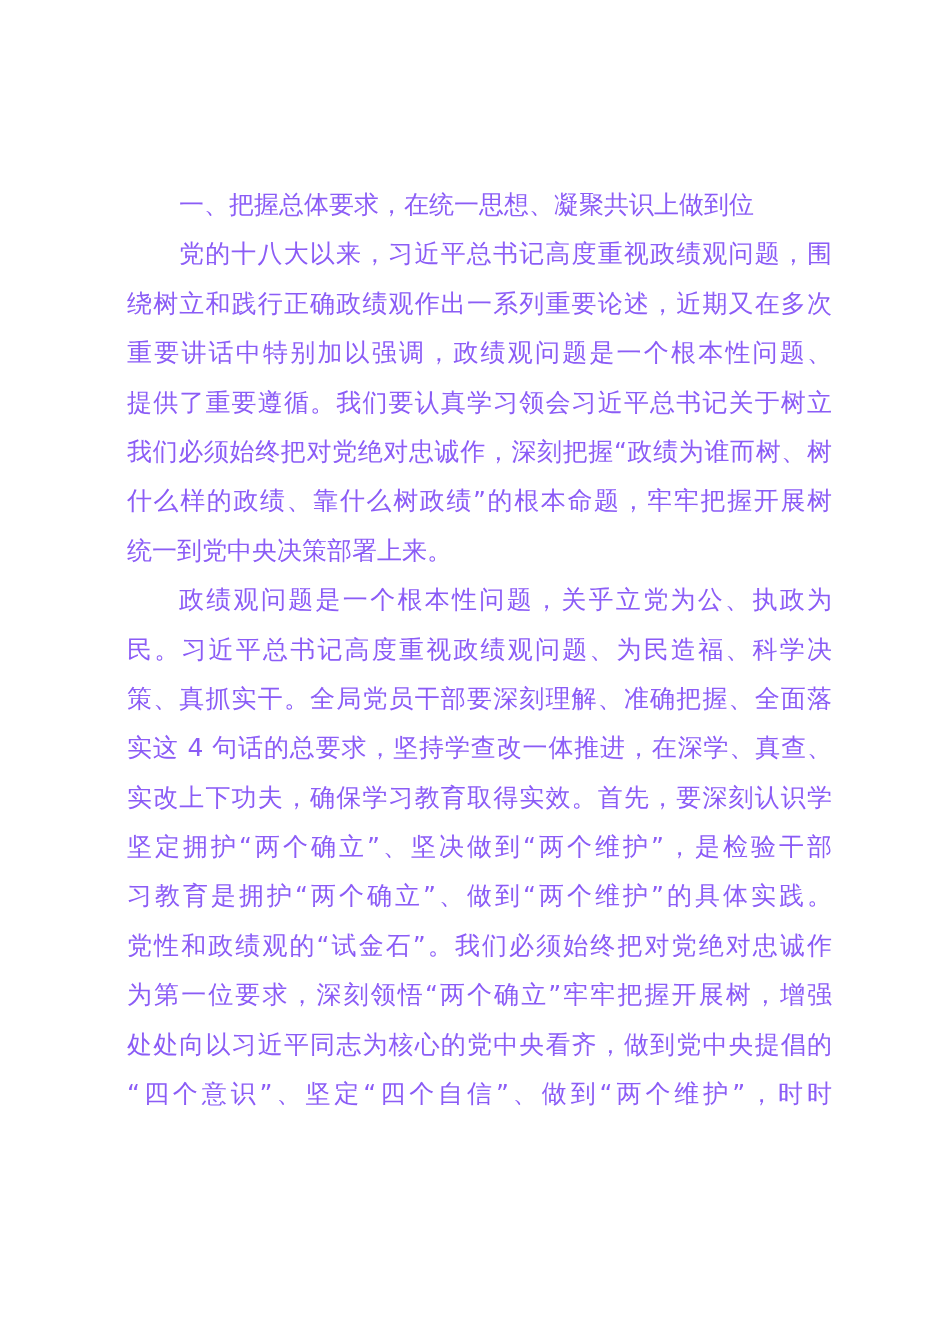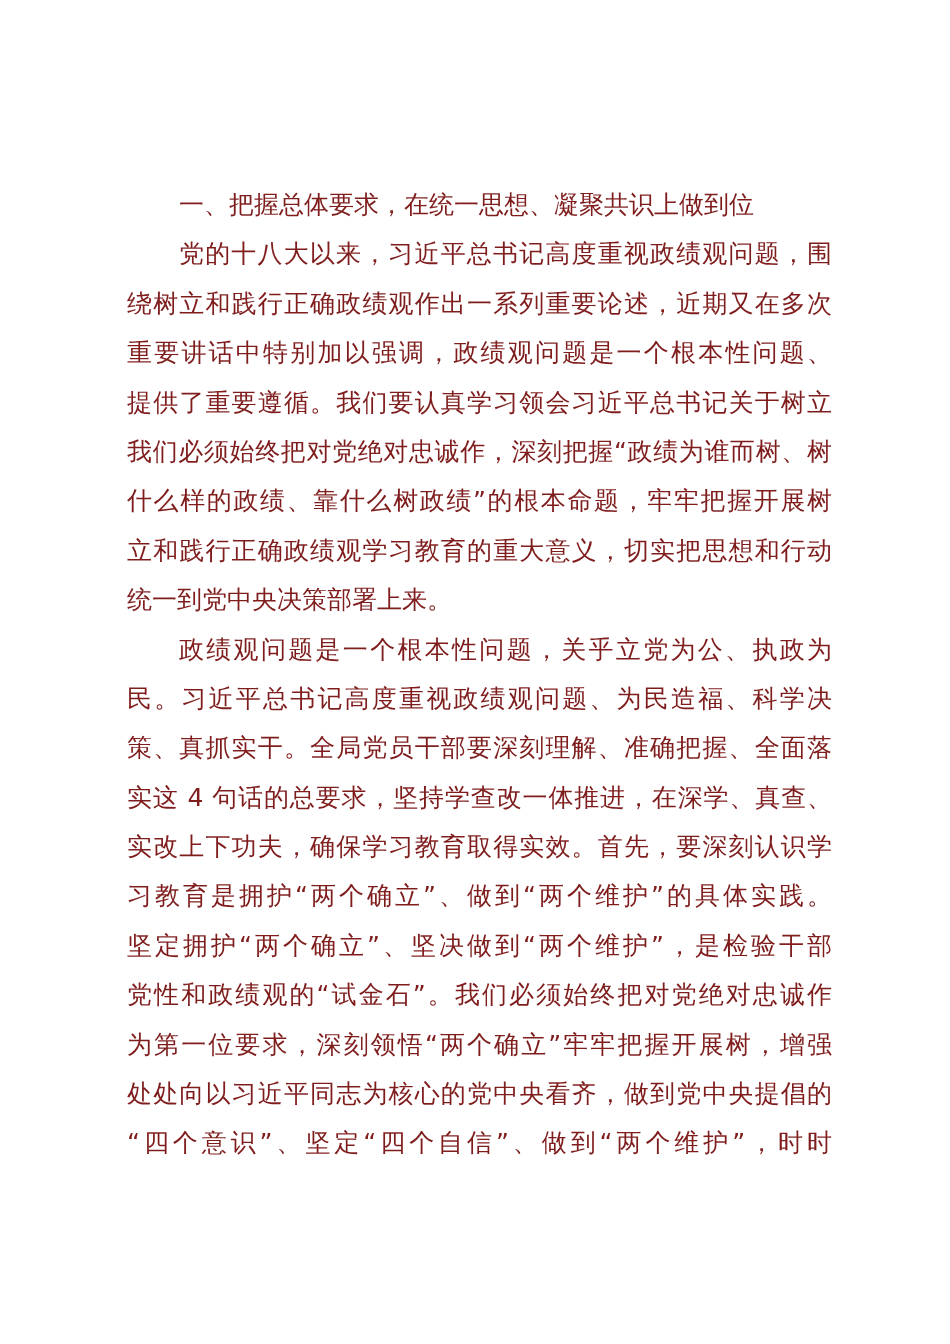"一、把握总体要求，在统一思想、凝聚共识上做到位" .page { color: #7f1d1d -> #8b5cf6 }
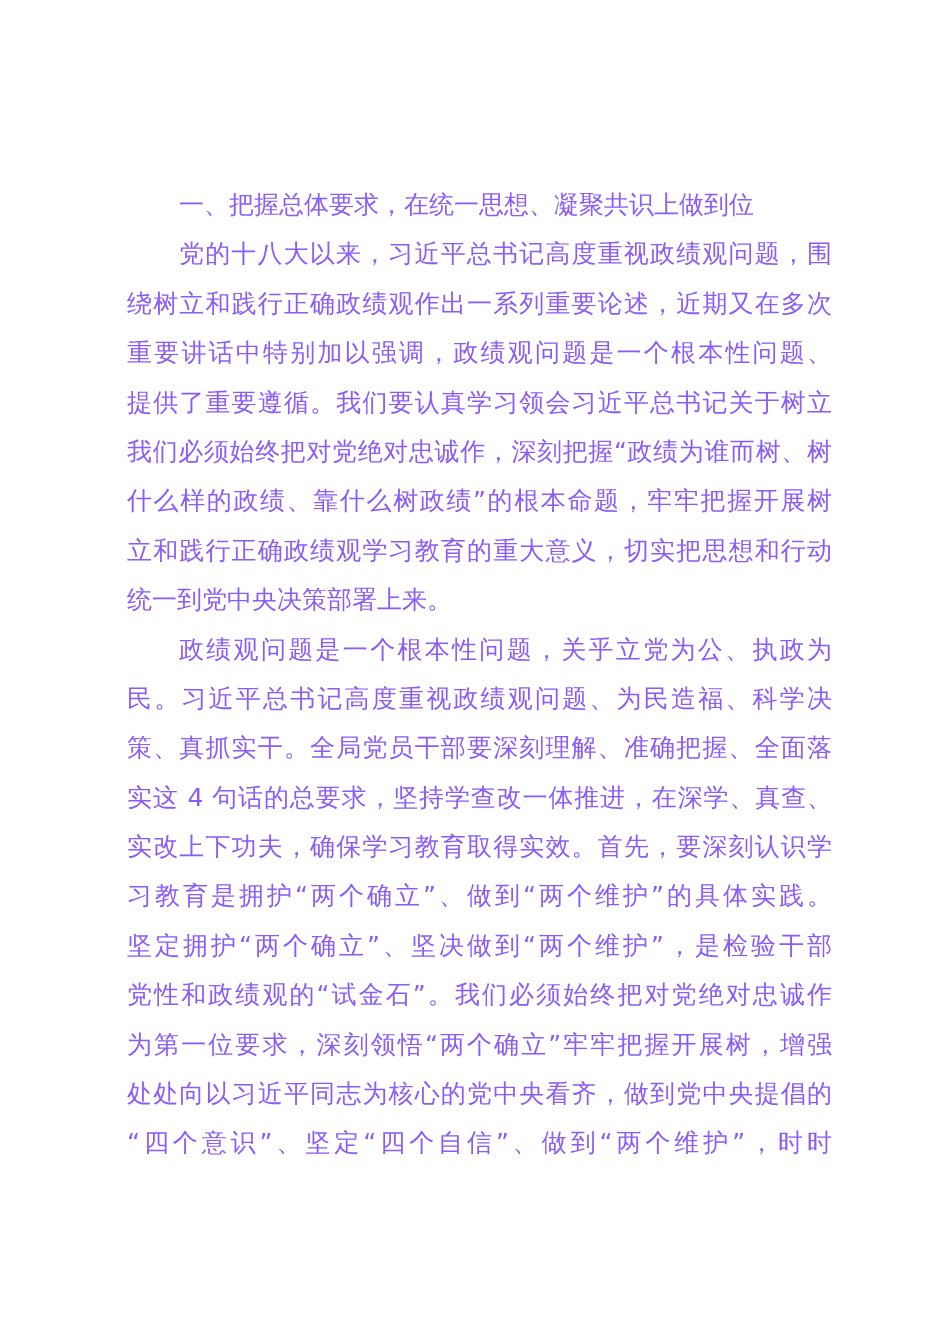"立和践行正确政绩观学习教育的重大意义，切实把思想和行动" div.line { html: <div>立和践行正确政绩观学习教育的重大意义，切实把思想和行动</div> -> none }
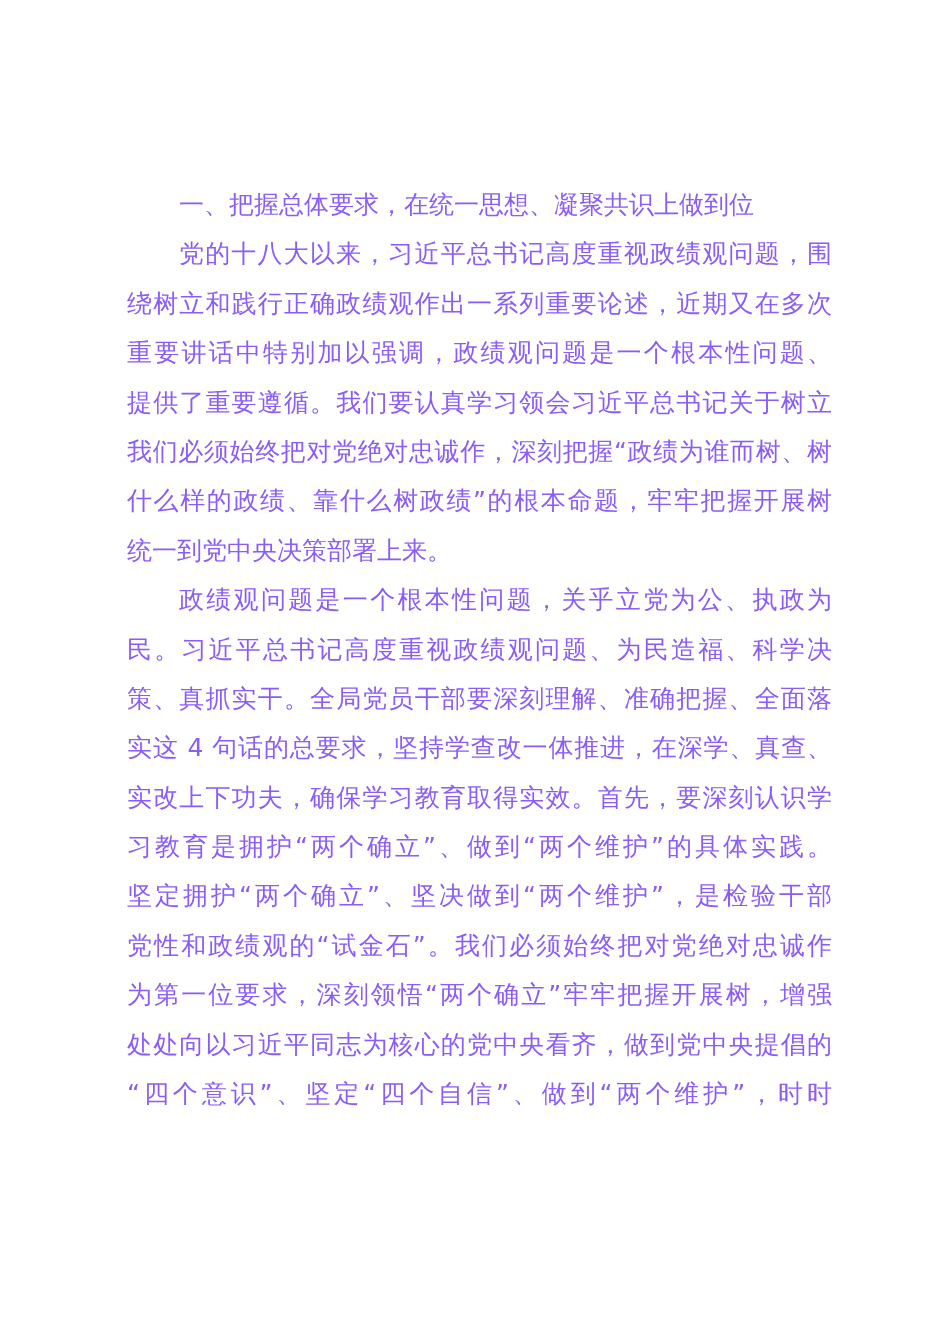"习教育是拥护“两个确立”、做到“两个维护”的具体实践。" div.line { order: before "坚定拥护“两个确立”、坚决做到“两个维护”，是检验干部" -> after "坚定拥护“两个确立”、坚决做到“两个维护”，是检验干部" }
